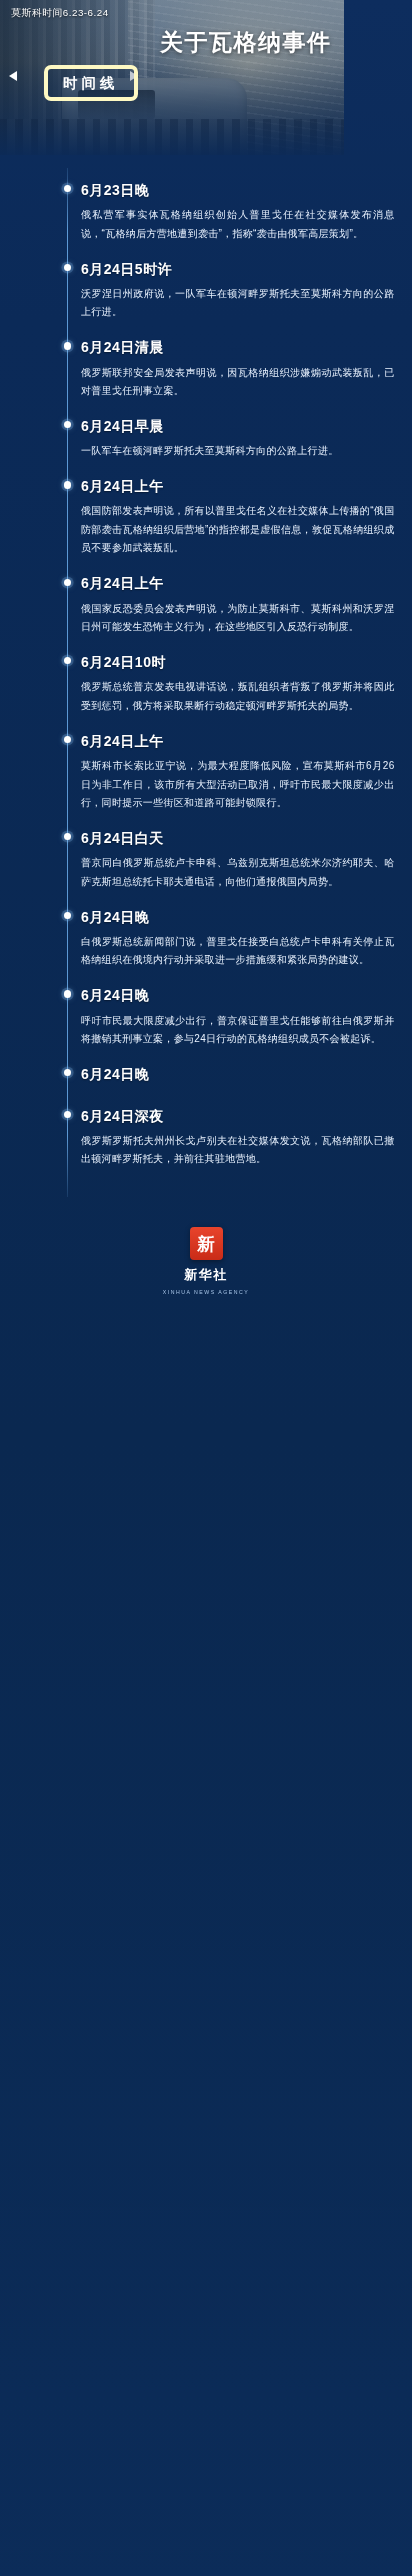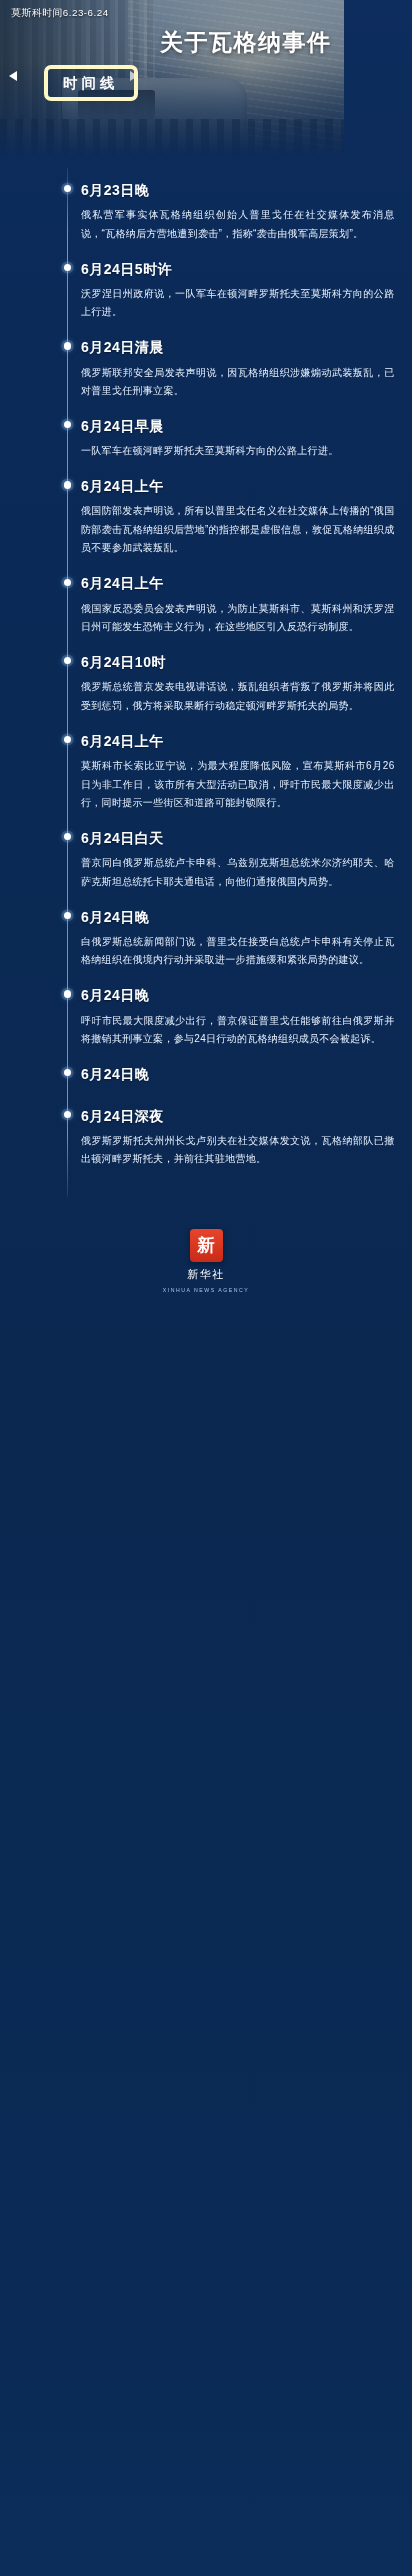"新华社" .footer-name { font-size: 11px -> 13px; font-weight: normal -> bold }
